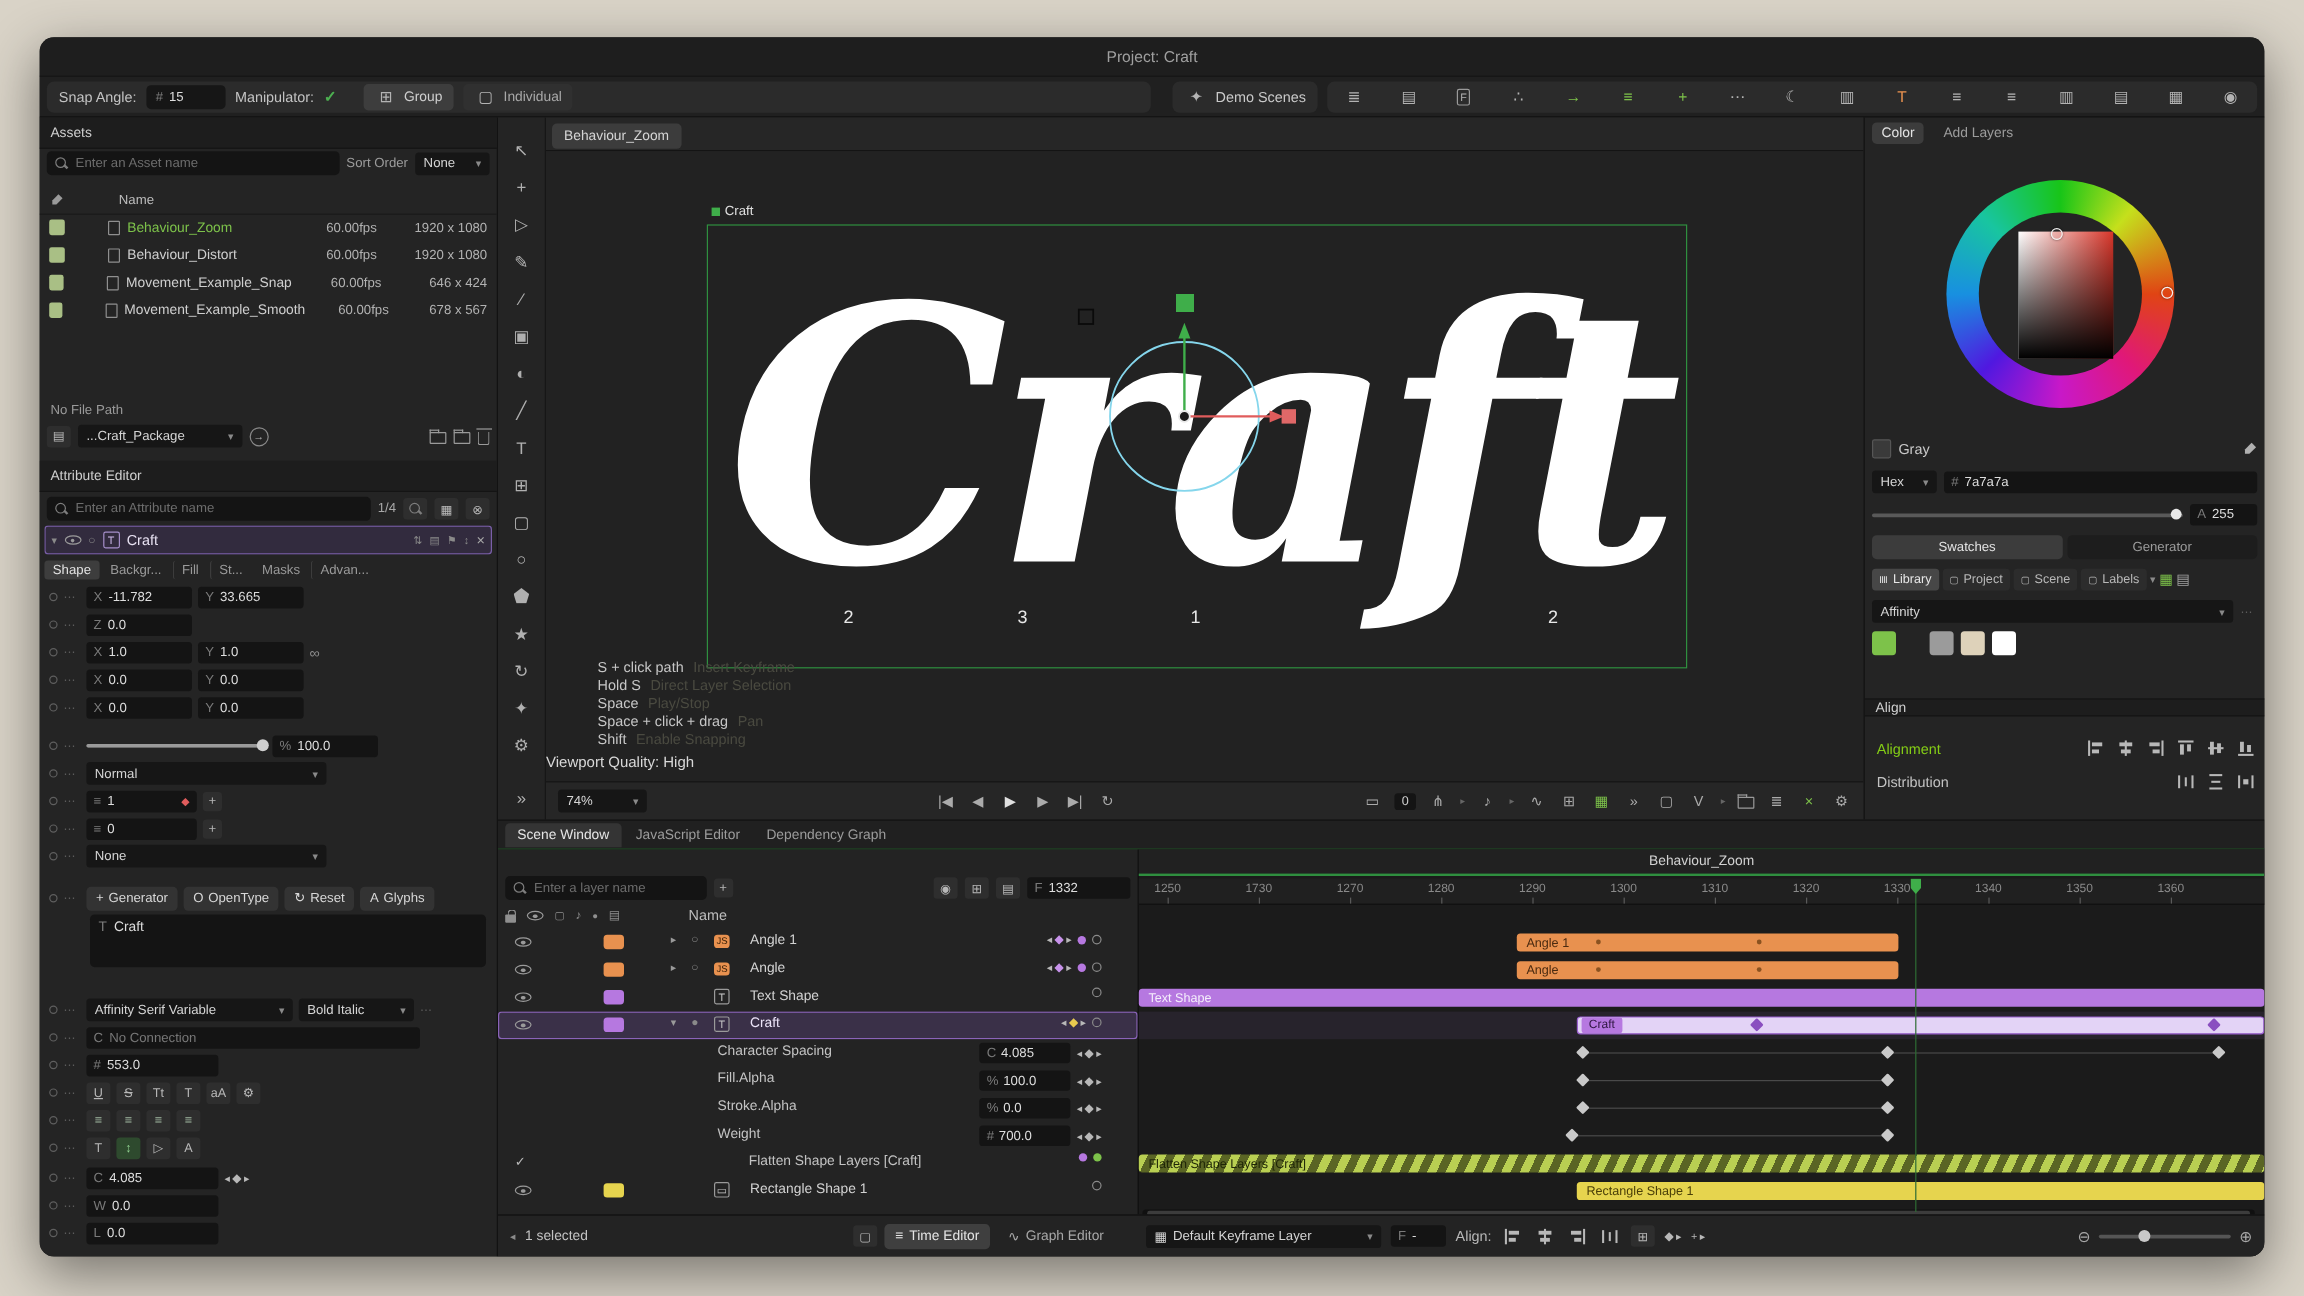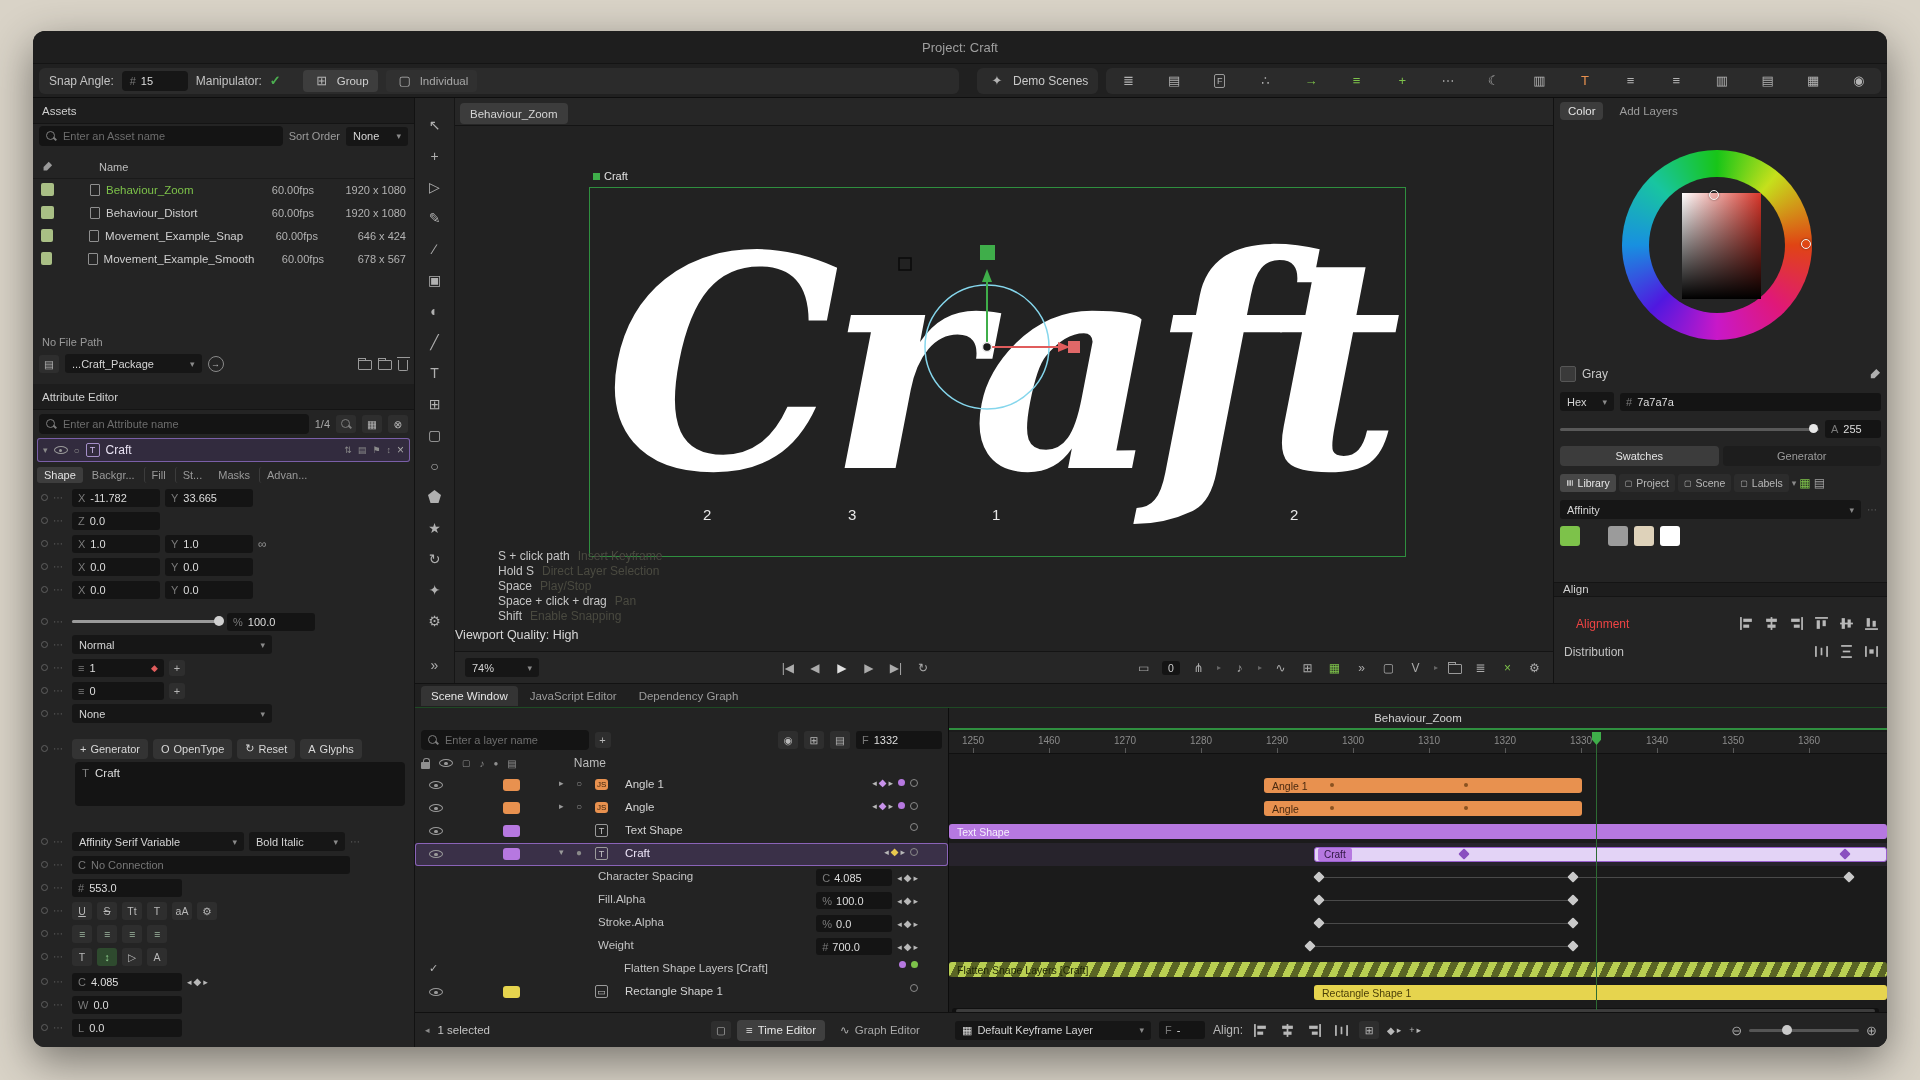"Align" .alignhead { align-items: none -> center }
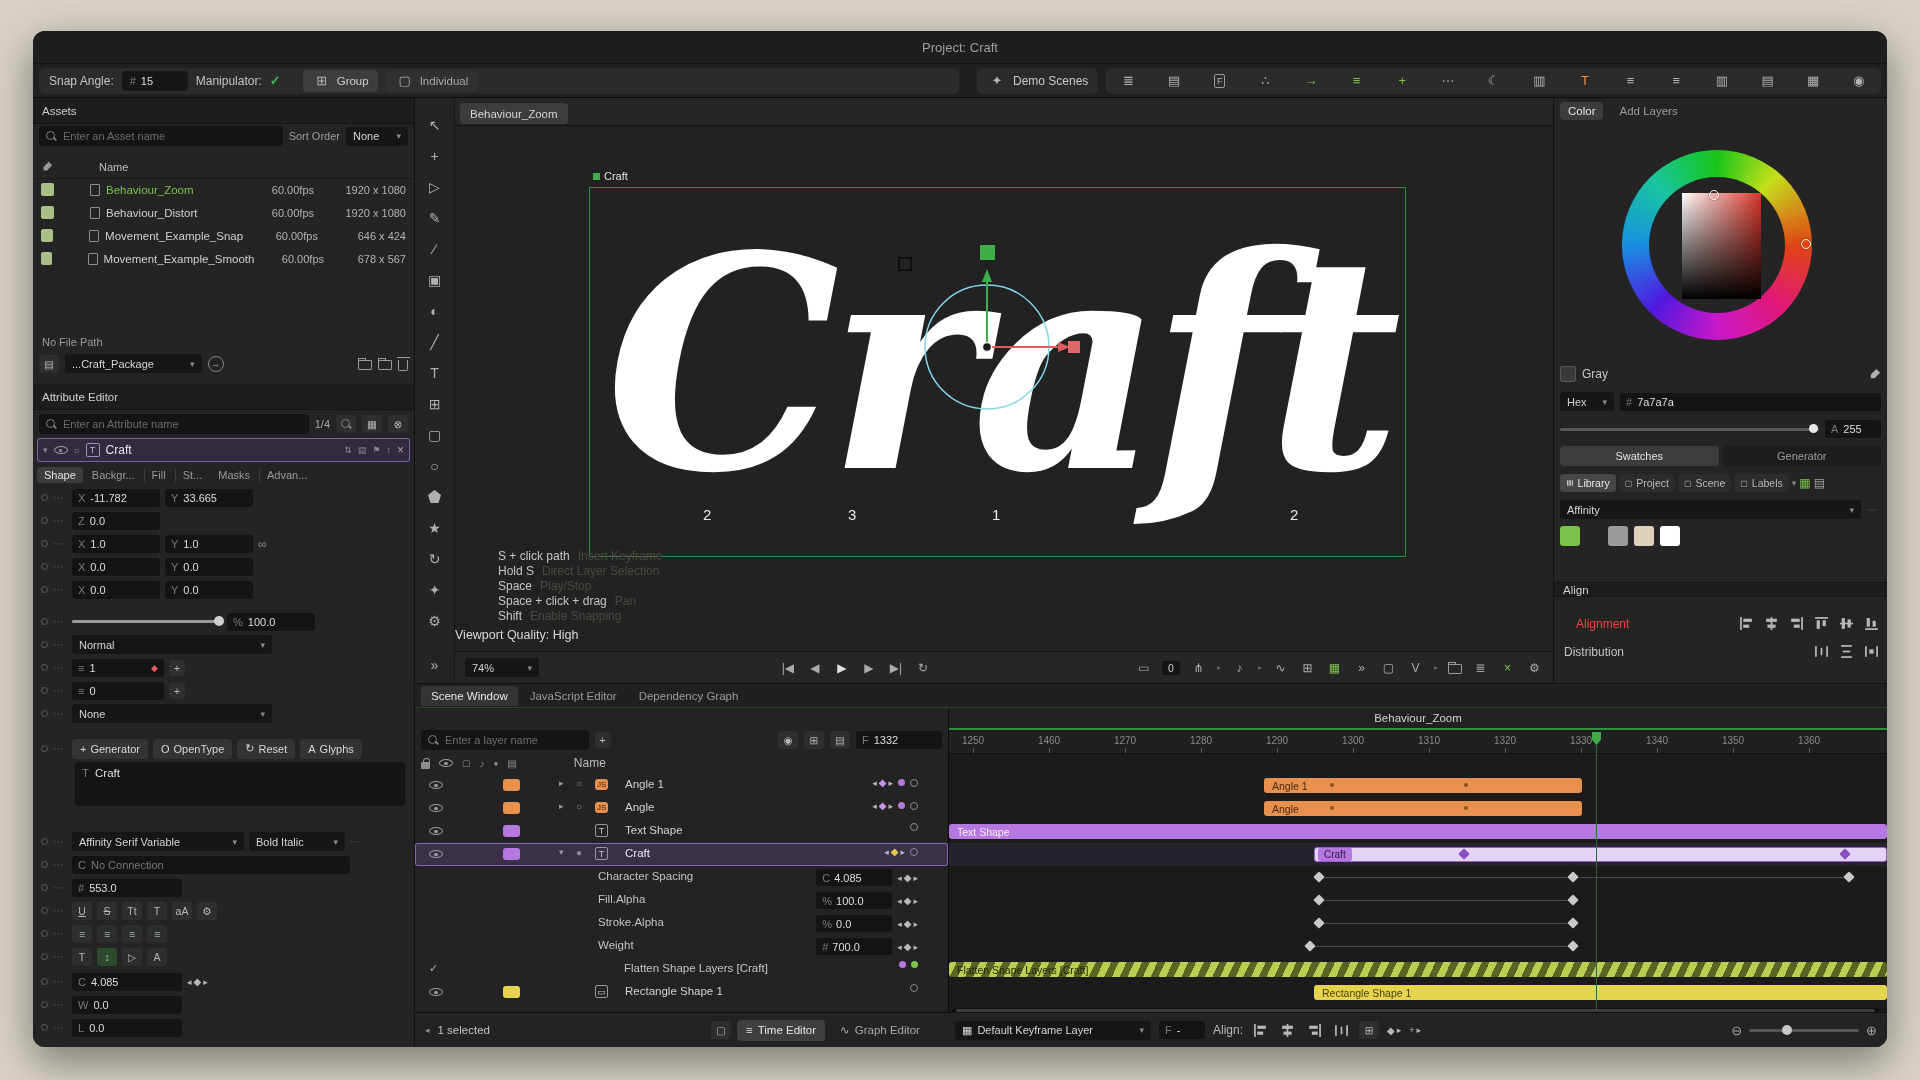"Alignment" span { color: #ef4444 -> #84cc16; margin-left: 16px -> 4px }
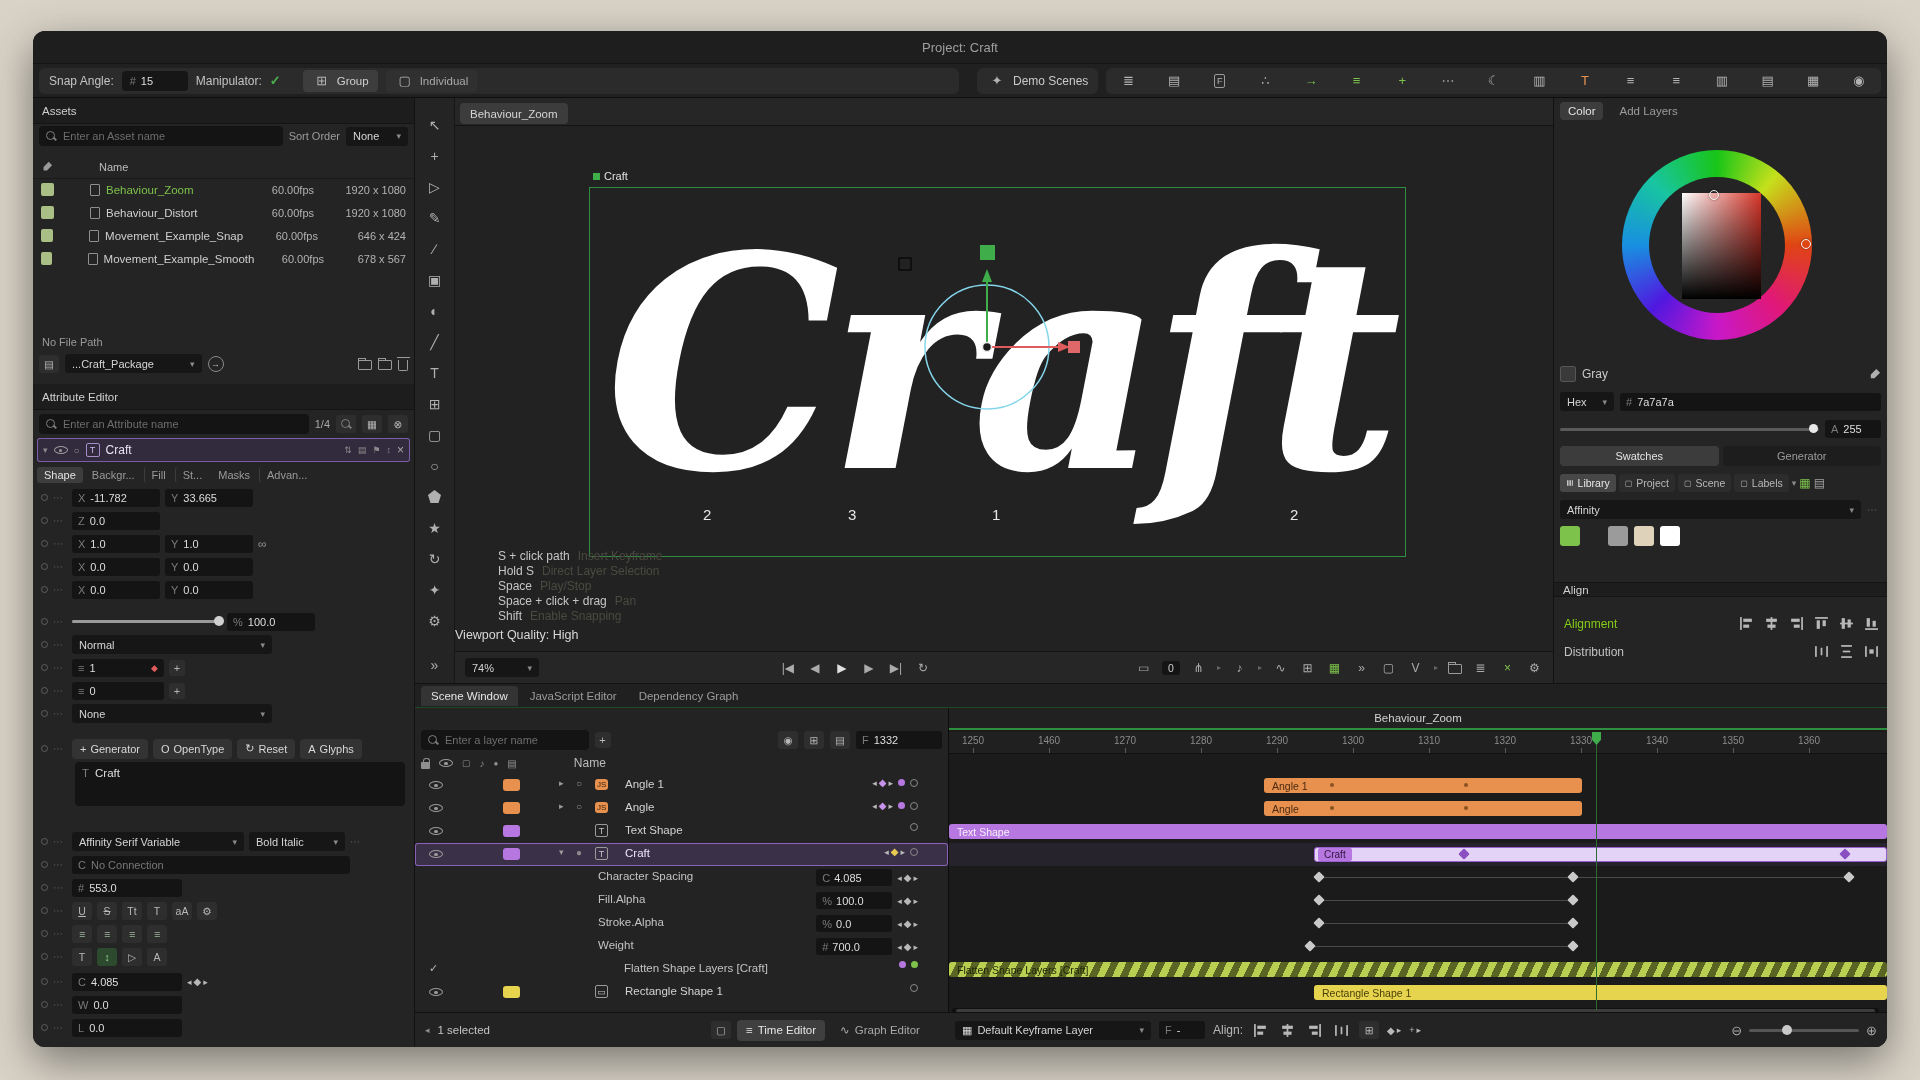"1460" span.tick { text: 1460 -> 1730 }
